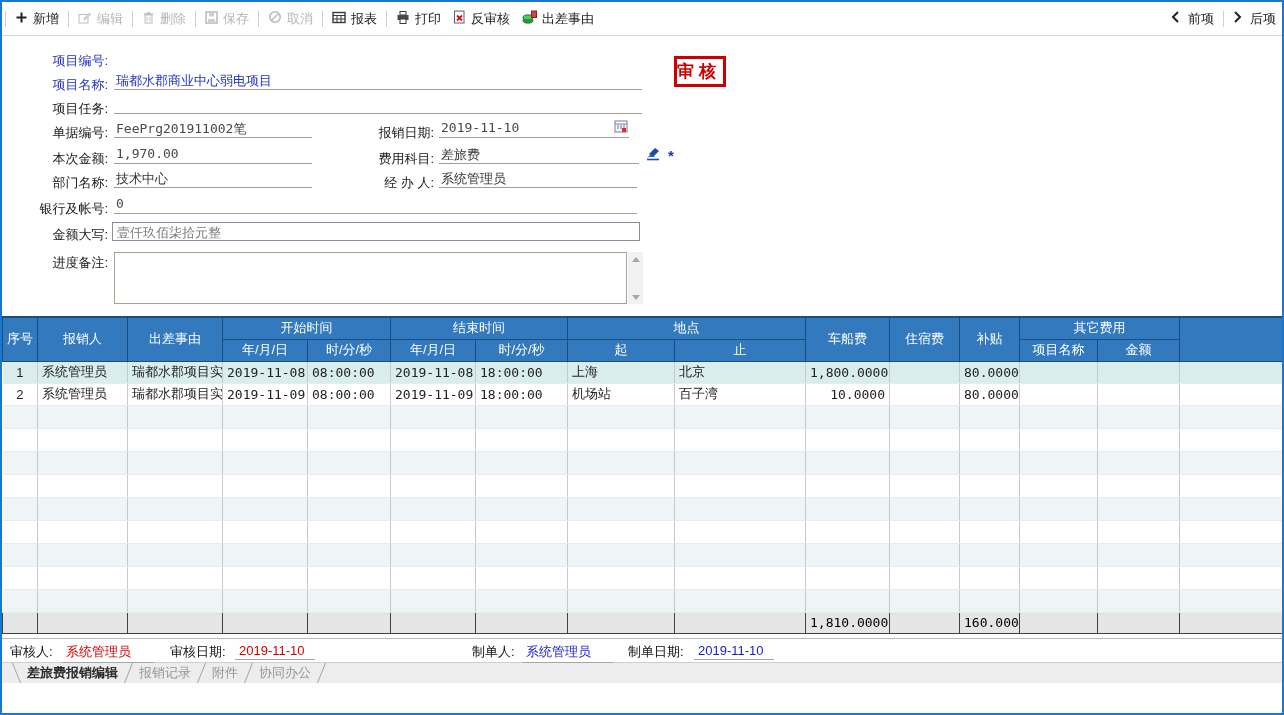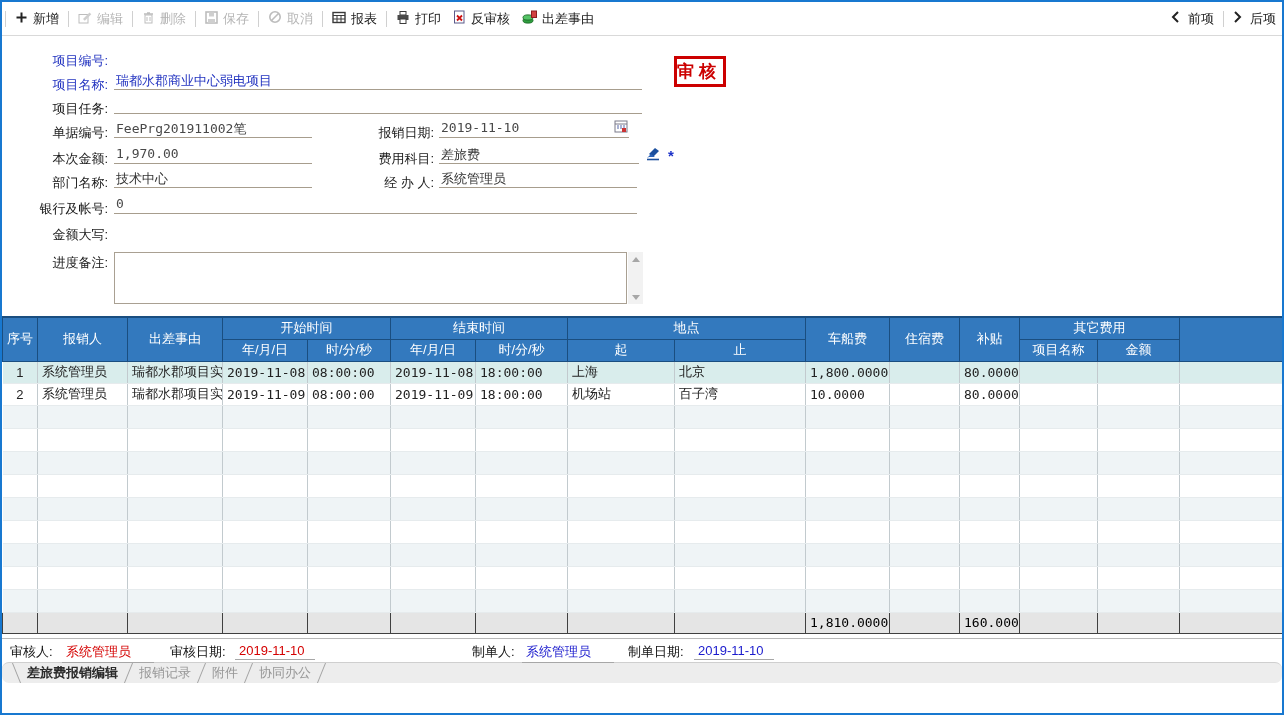"壹仟玖佰柒拾元整" span.amount-words-box { html: none -> <span>壹仟玖佰柒拾元整</span> }
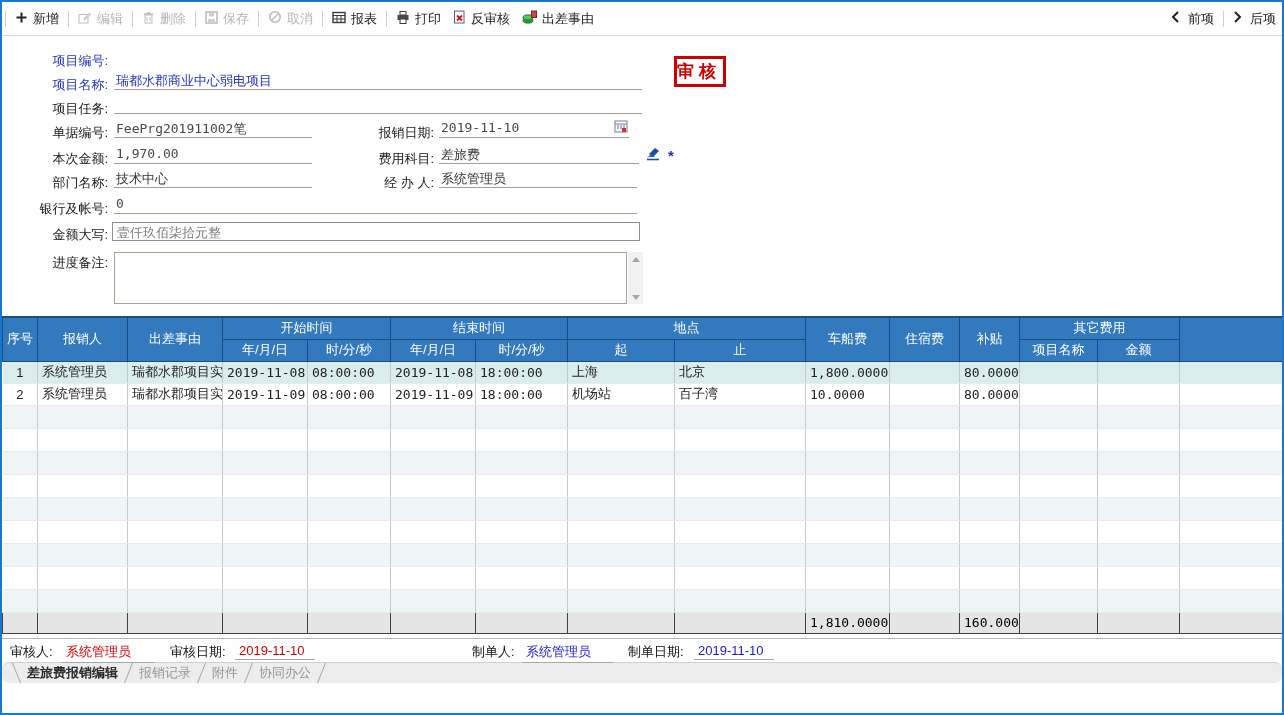"1,800.0000" .c-num { text-align: none -> right }
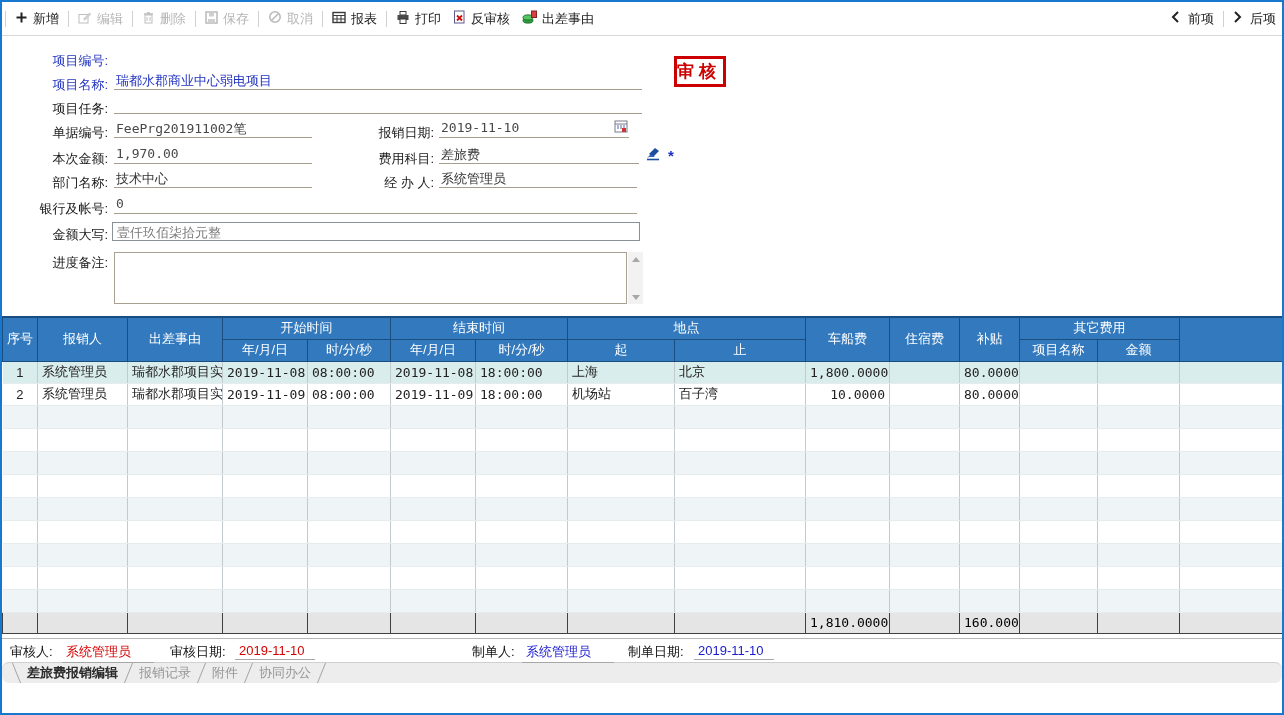"差旅费报销编辑" .tabbar { border-radius: 7px -> none }
